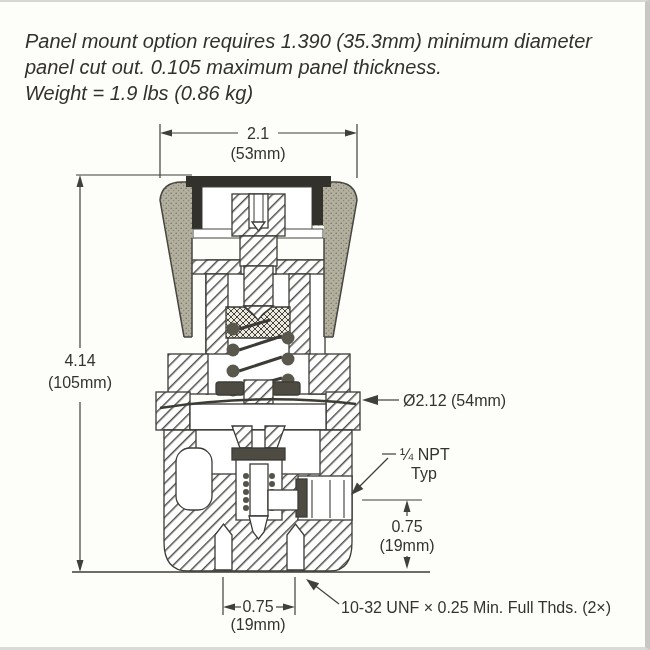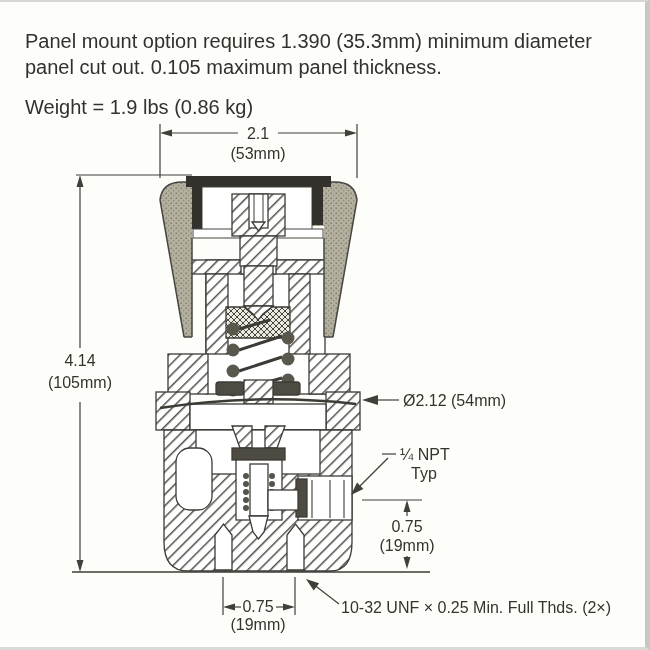"Panel mount option requires 1.390" .notes p { font-style: none -> italic }
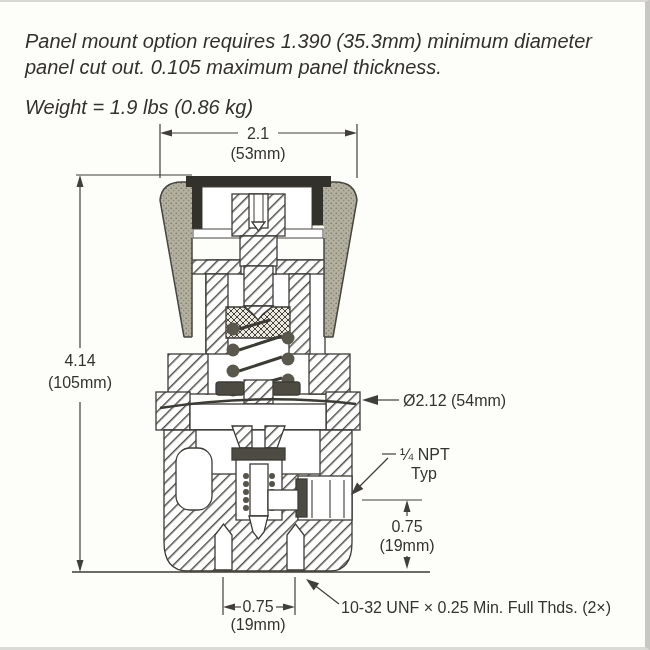"Weight = 1.9 lbs (0.86" .notes .weight { margin-top: 14px -> none }
